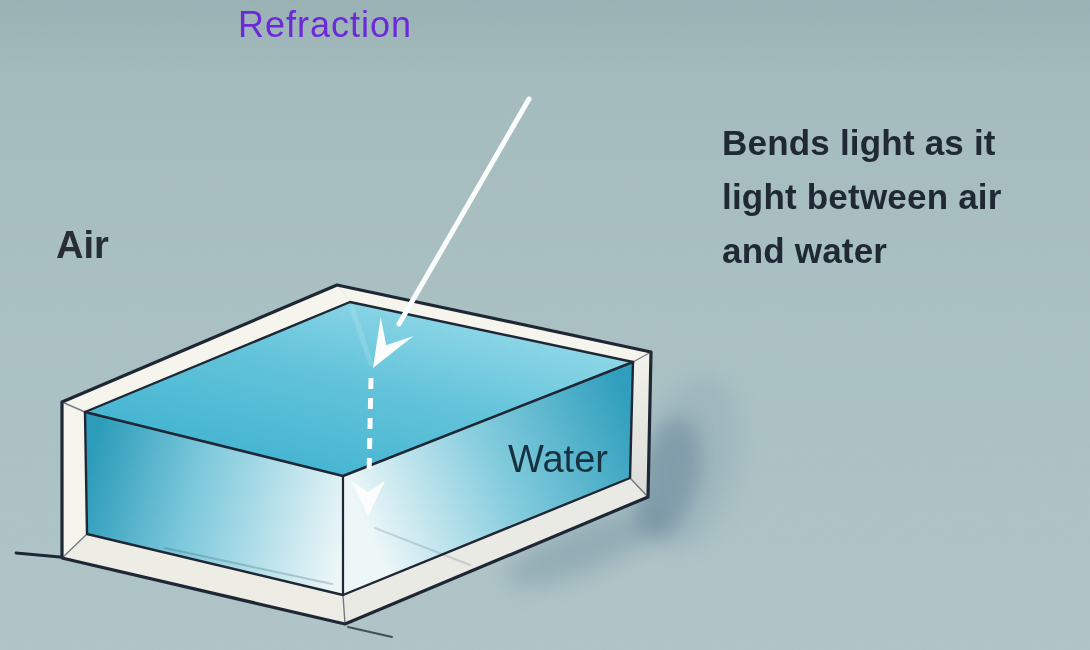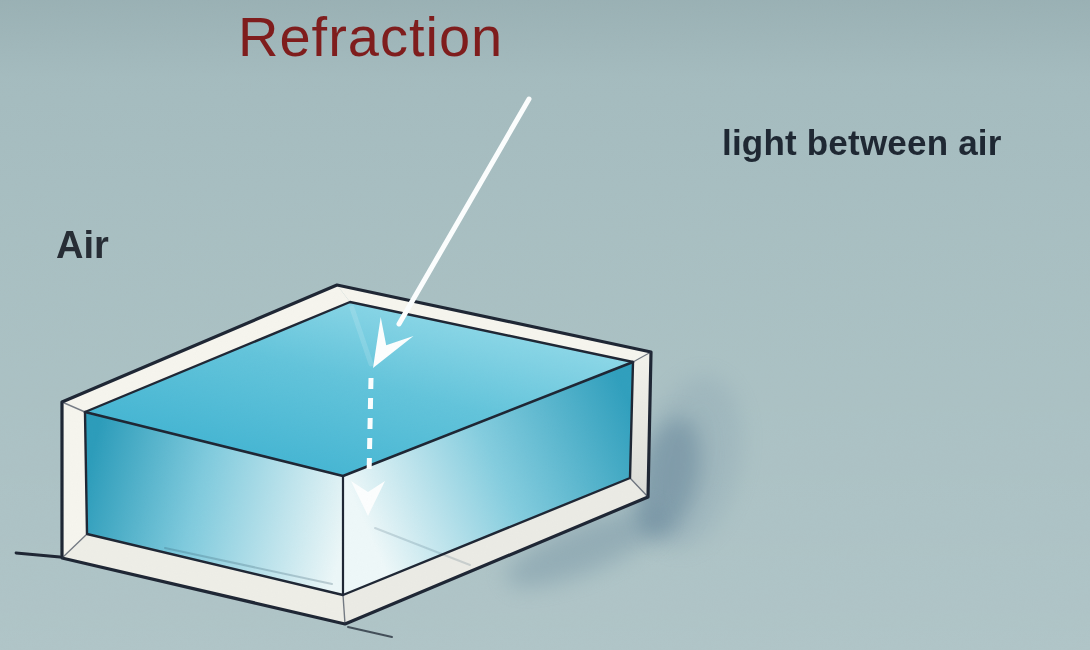"Refraction" .title { color: #7f1d1d -> #6d28d9; font-size: 56px -> 36px }
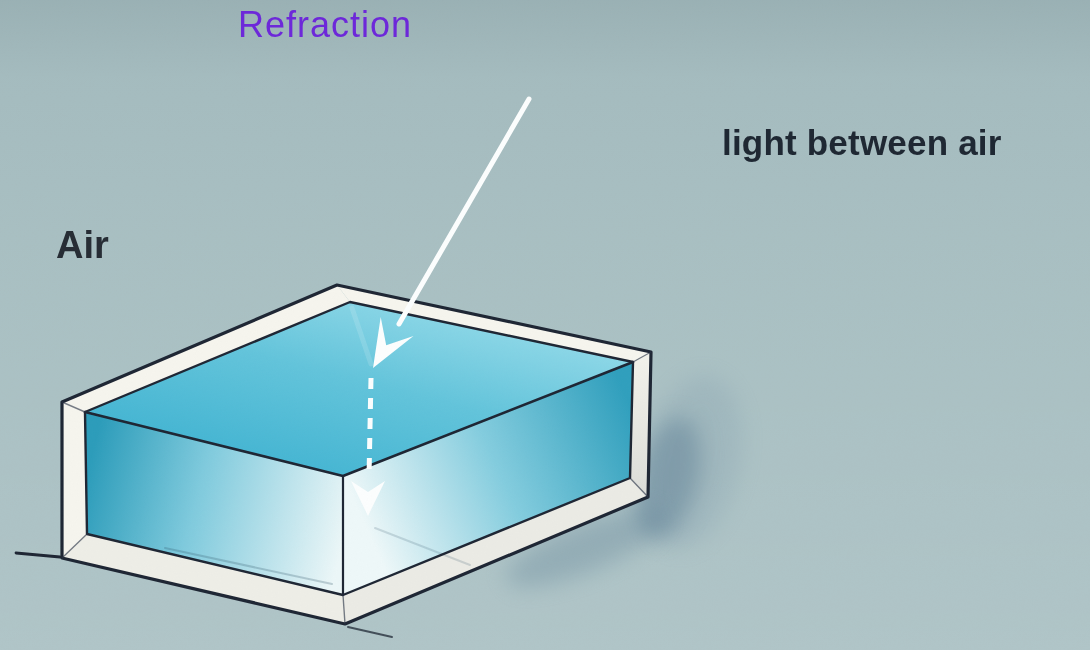"Bends light as it" span { html: none -> <span>Bends light as it</span> }
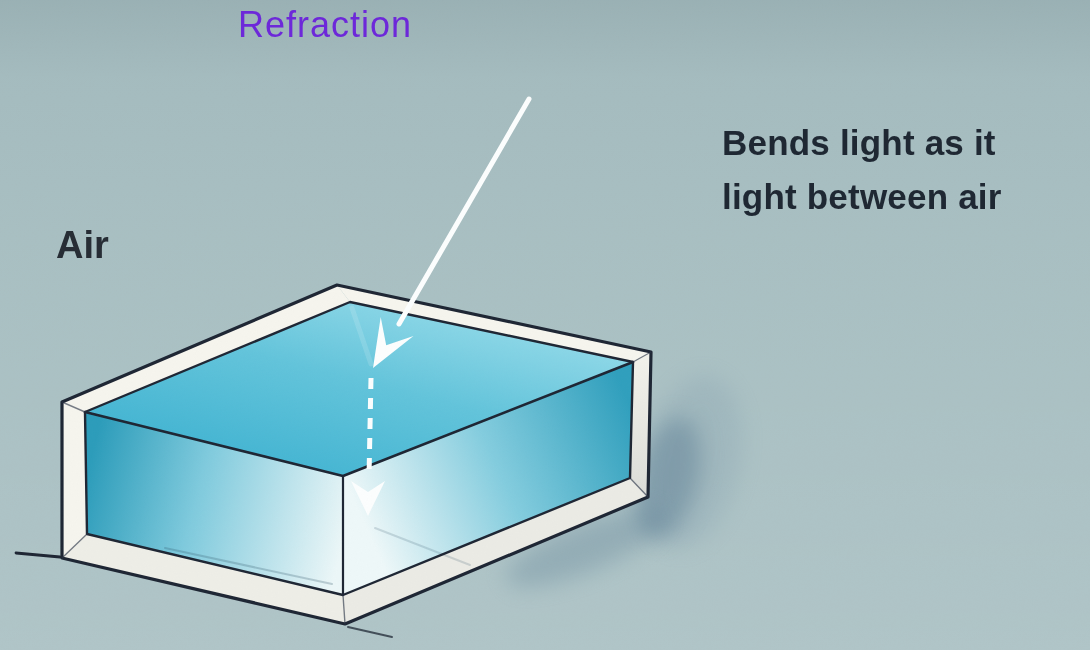"and water" span { html: none -> <span>and water</span> }
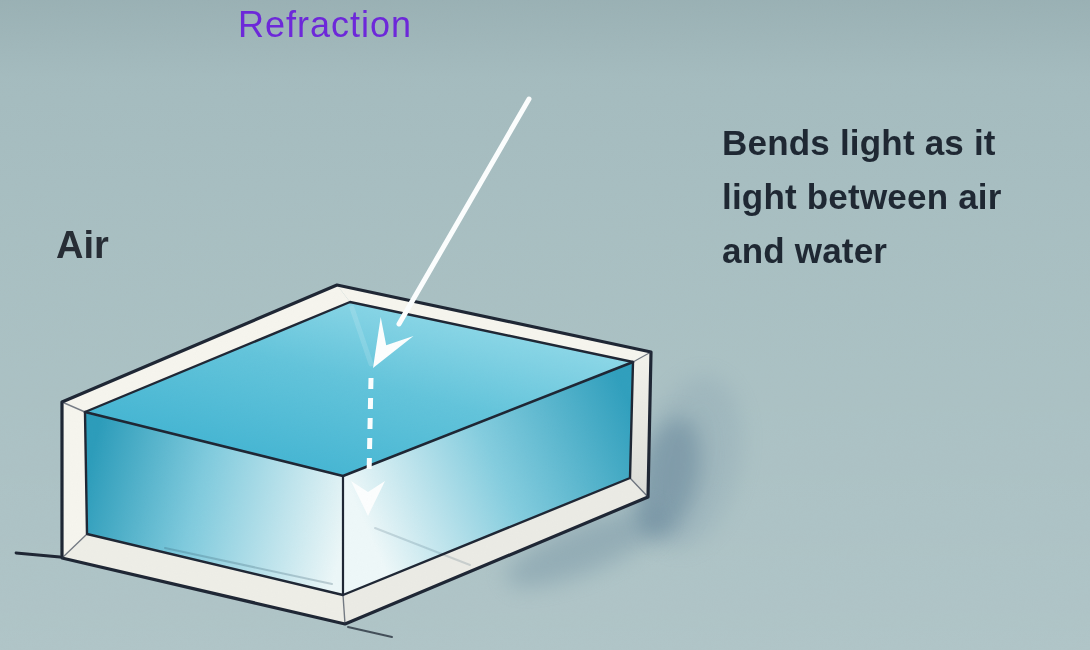"Water" div.label { html: none -> <div>Water</div> }
